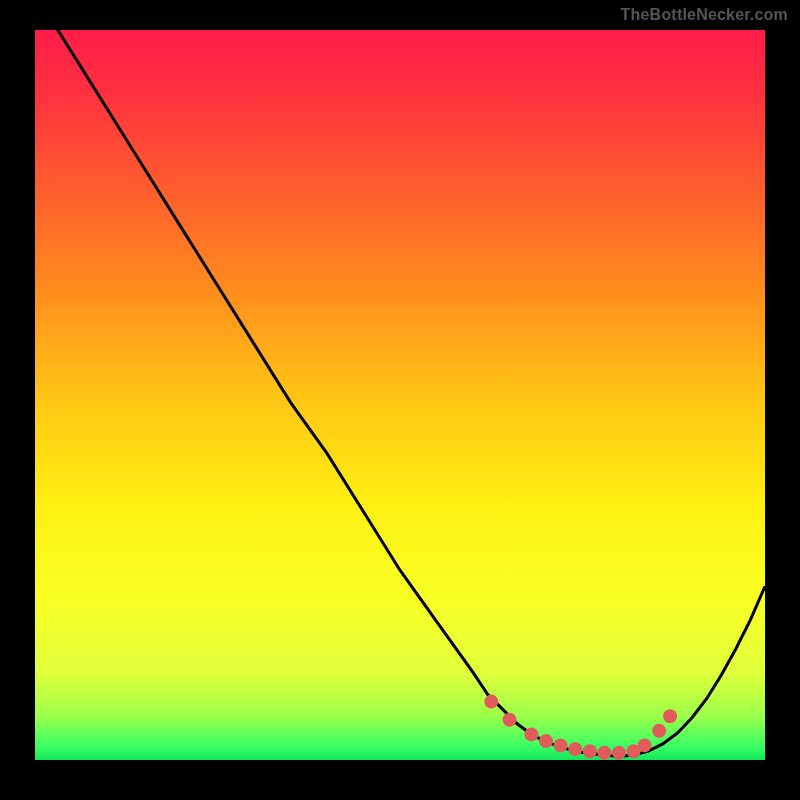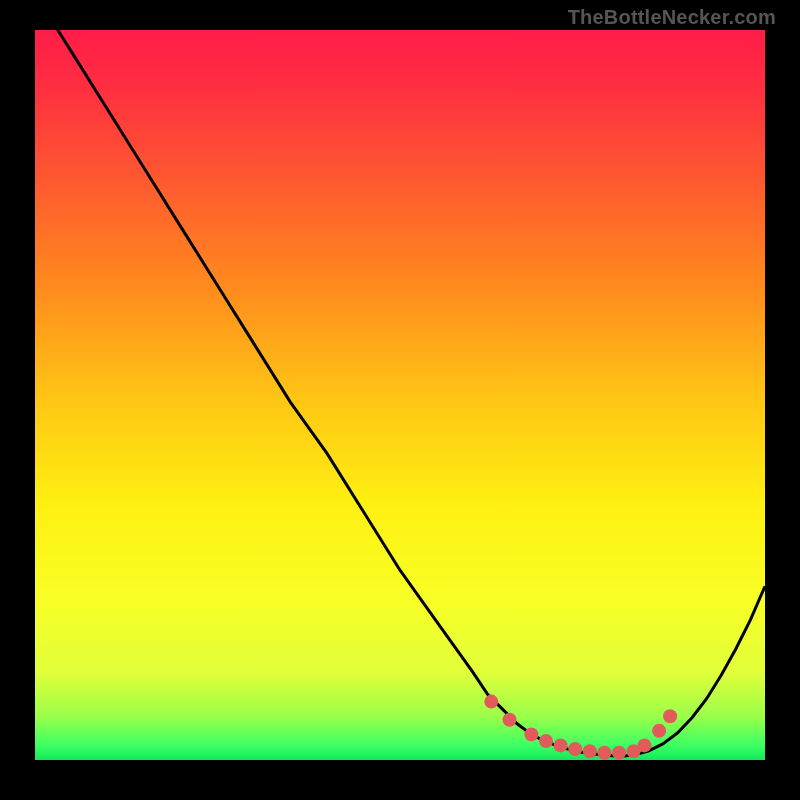"TheBottleNecker.com" .watermark { font-size: 20px -> 16px; right: 24px -> 12px }
